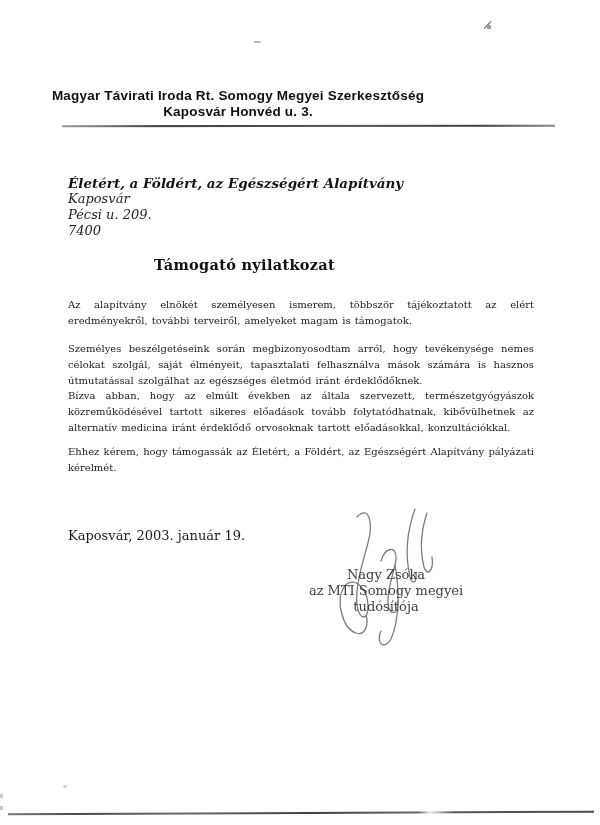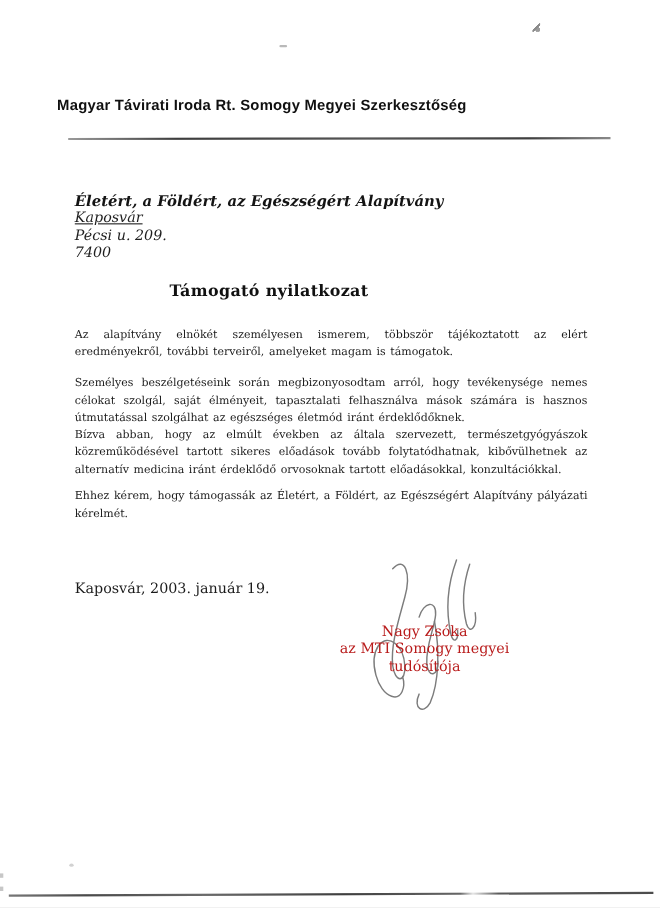"Kaposvár Honvéd u. 3." div { html: none -> <div>Kaposvár Honvéd u. 3.</div> }
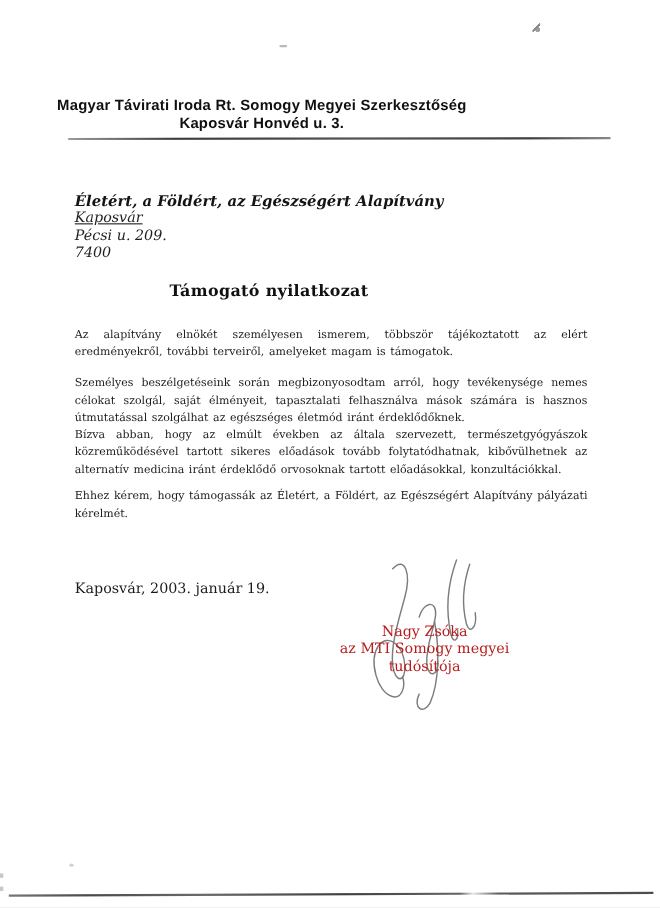"Kaposvár" .recipient-address .city { text-decoration: underline -> none }
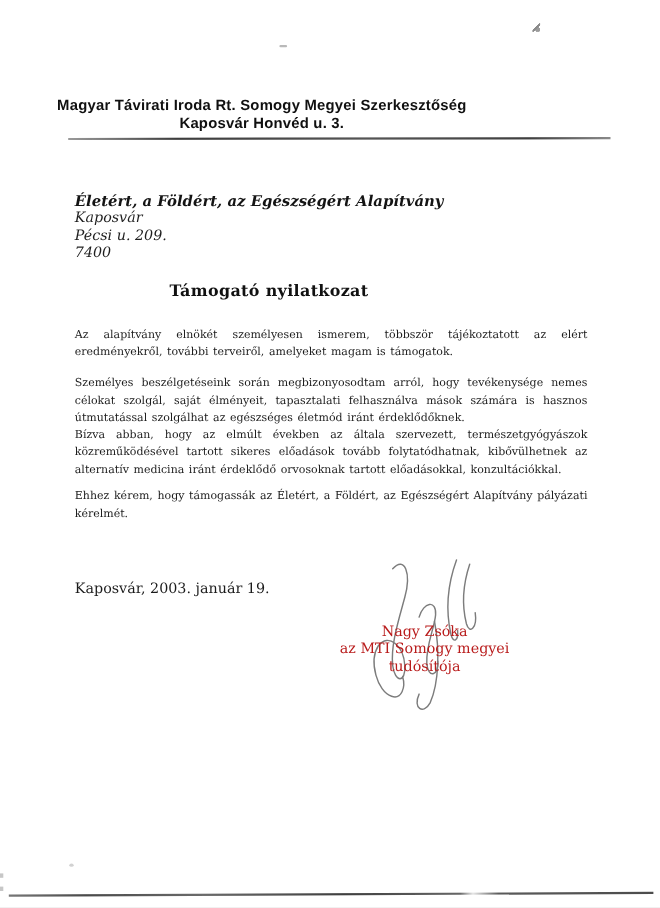"Nagy Zsóka" .sig-block { color: #b91c1c -> #404040 }
